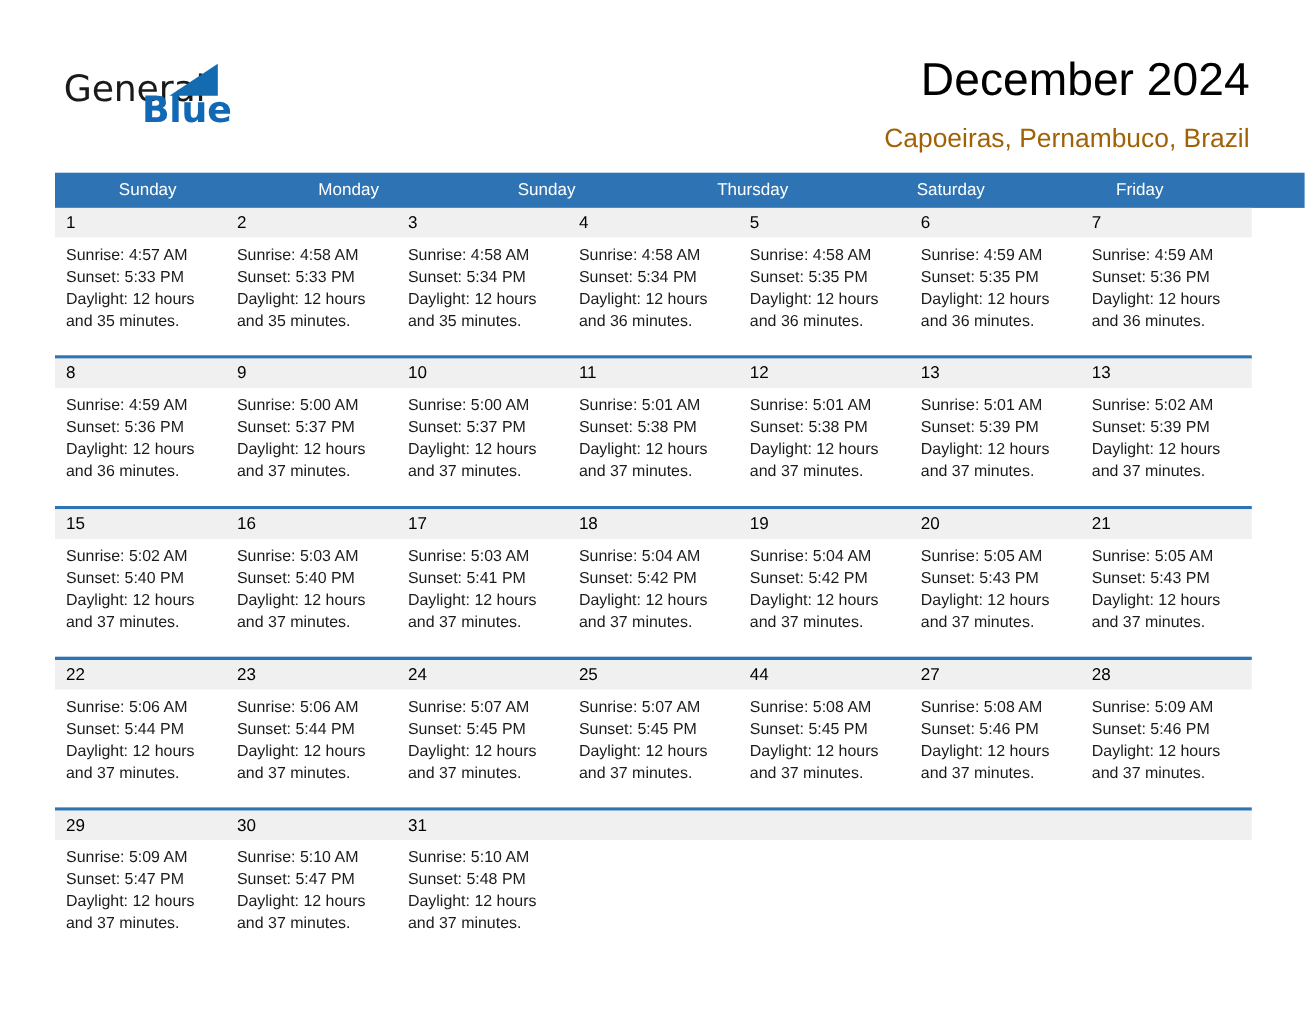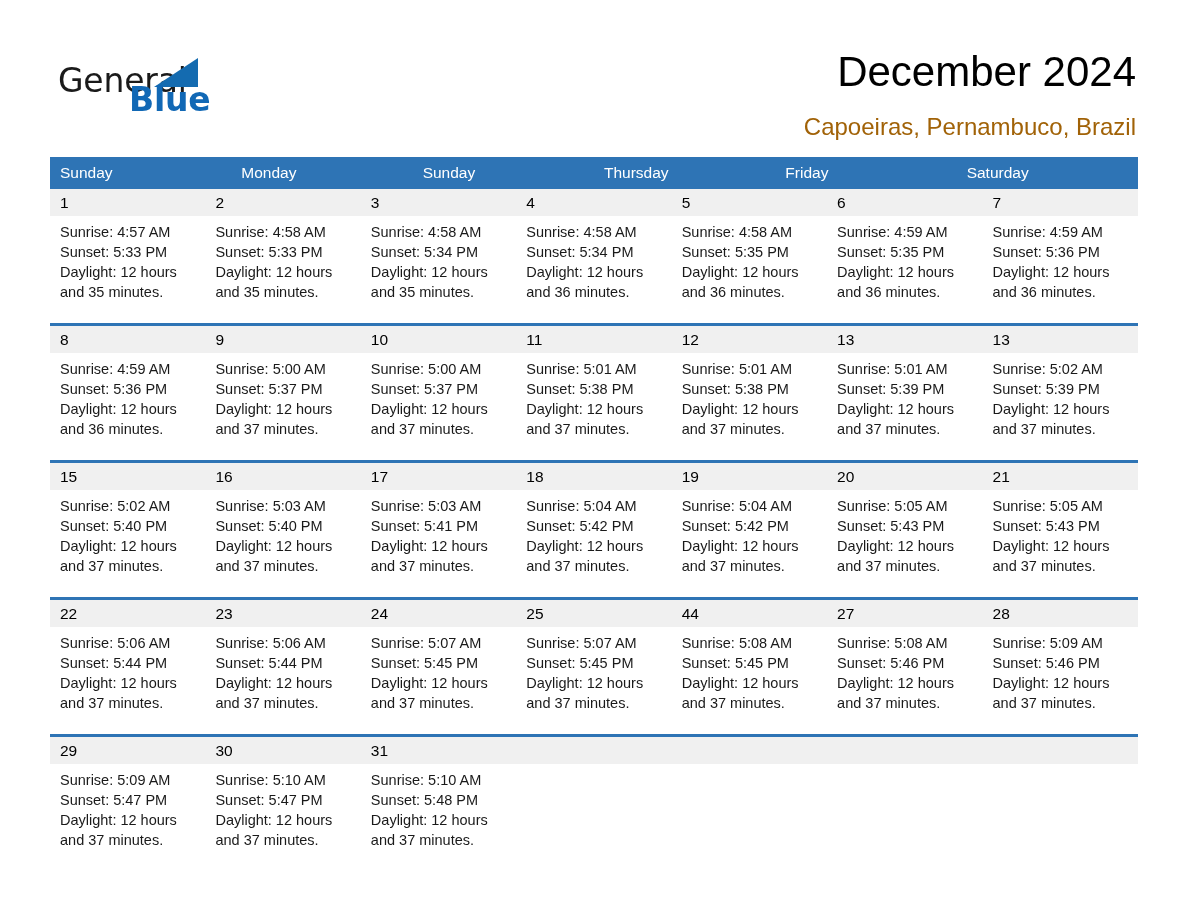"Sunday" .cal-head { padding-left: none -> 48px }
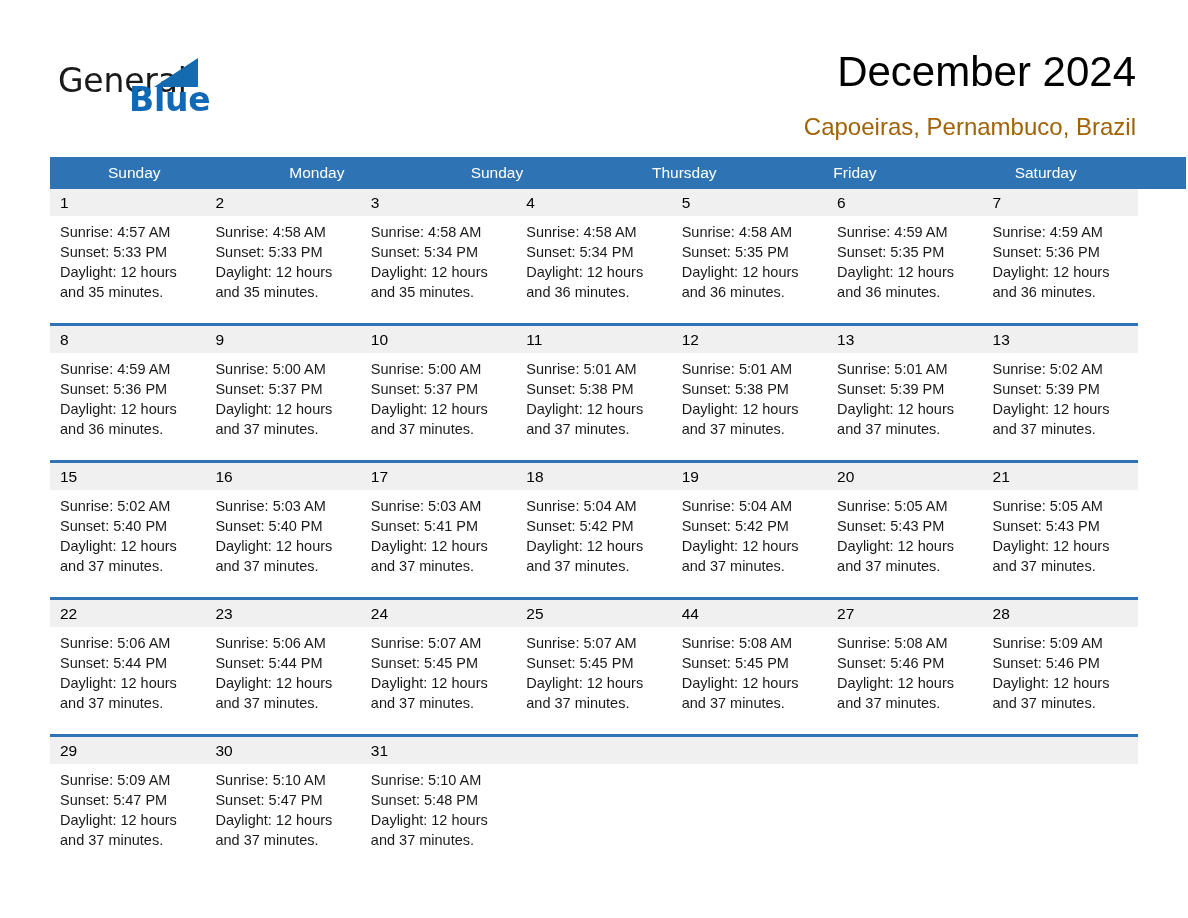"Friday" div.hcell { order: before "Saturday" -> after "Saturday" }
